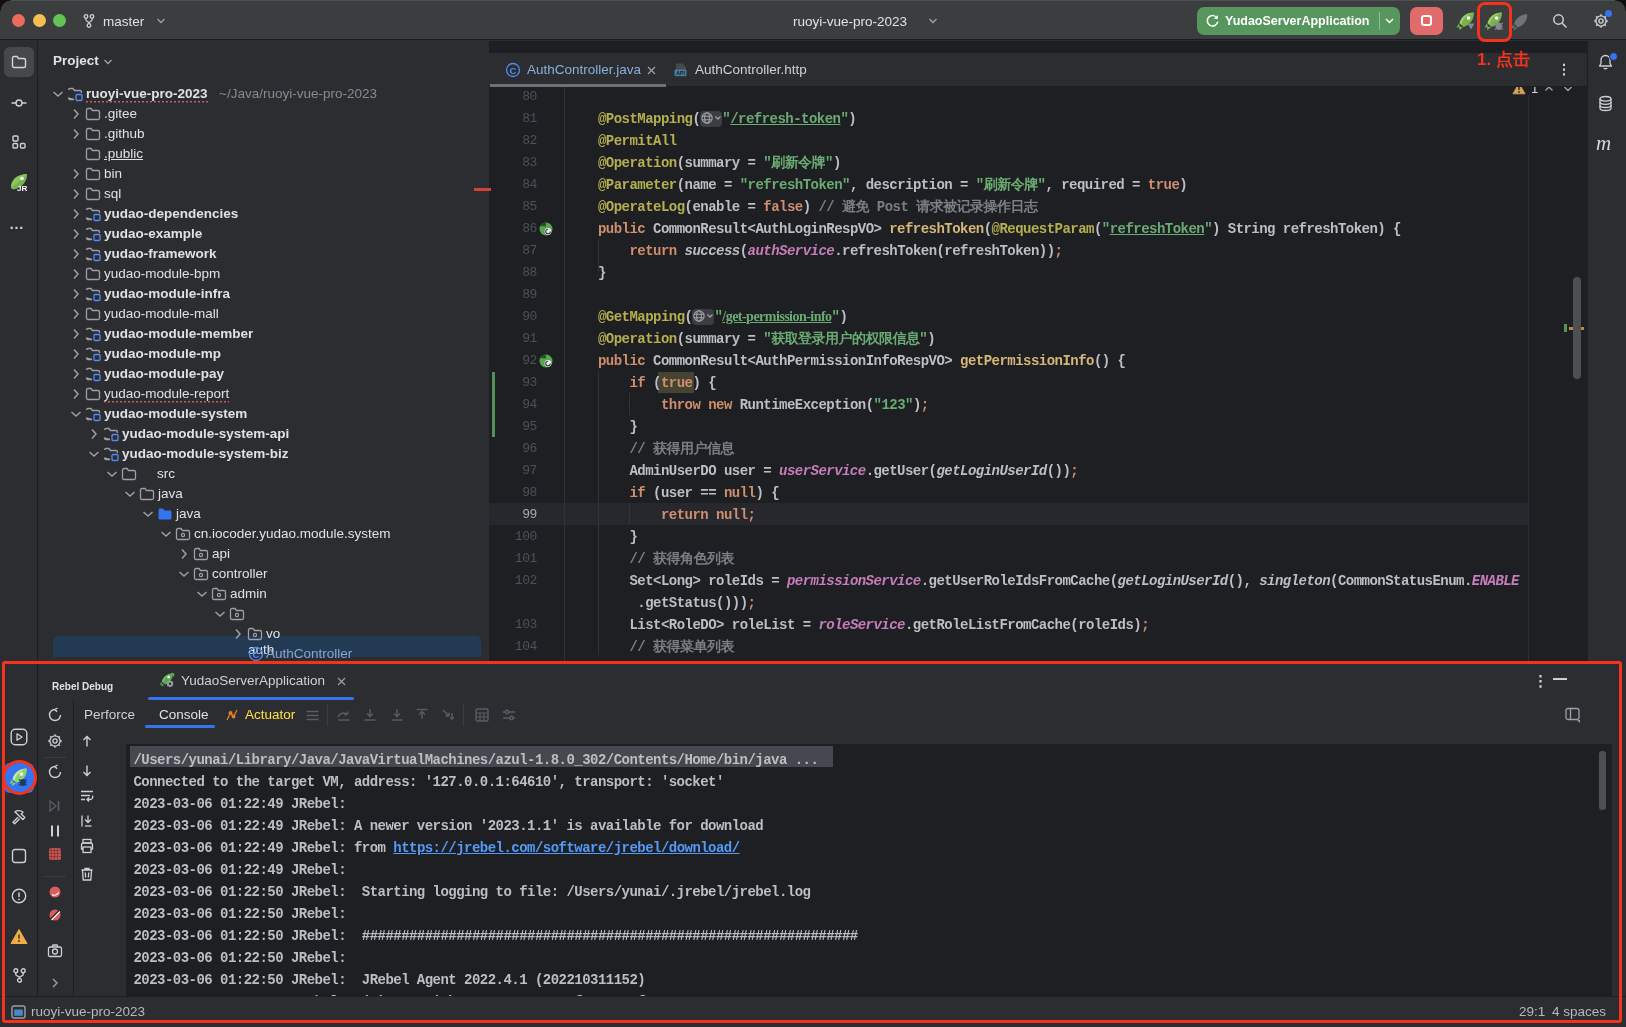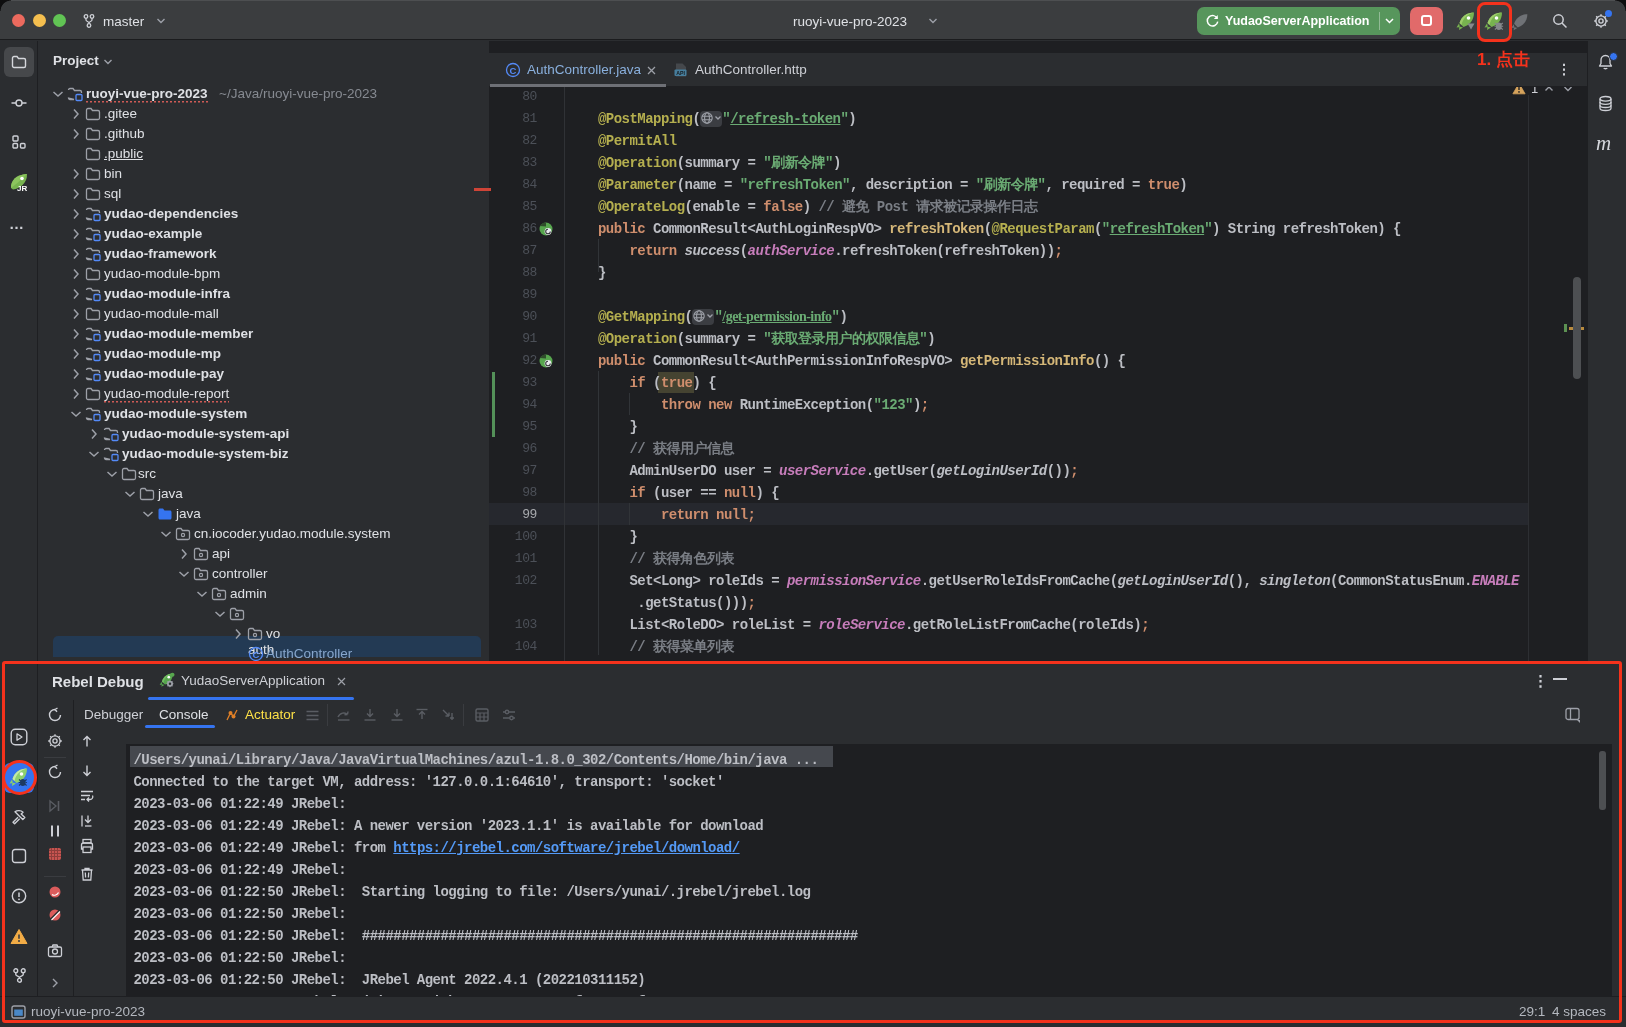"src" span.abs { left: 99px -> 118px }
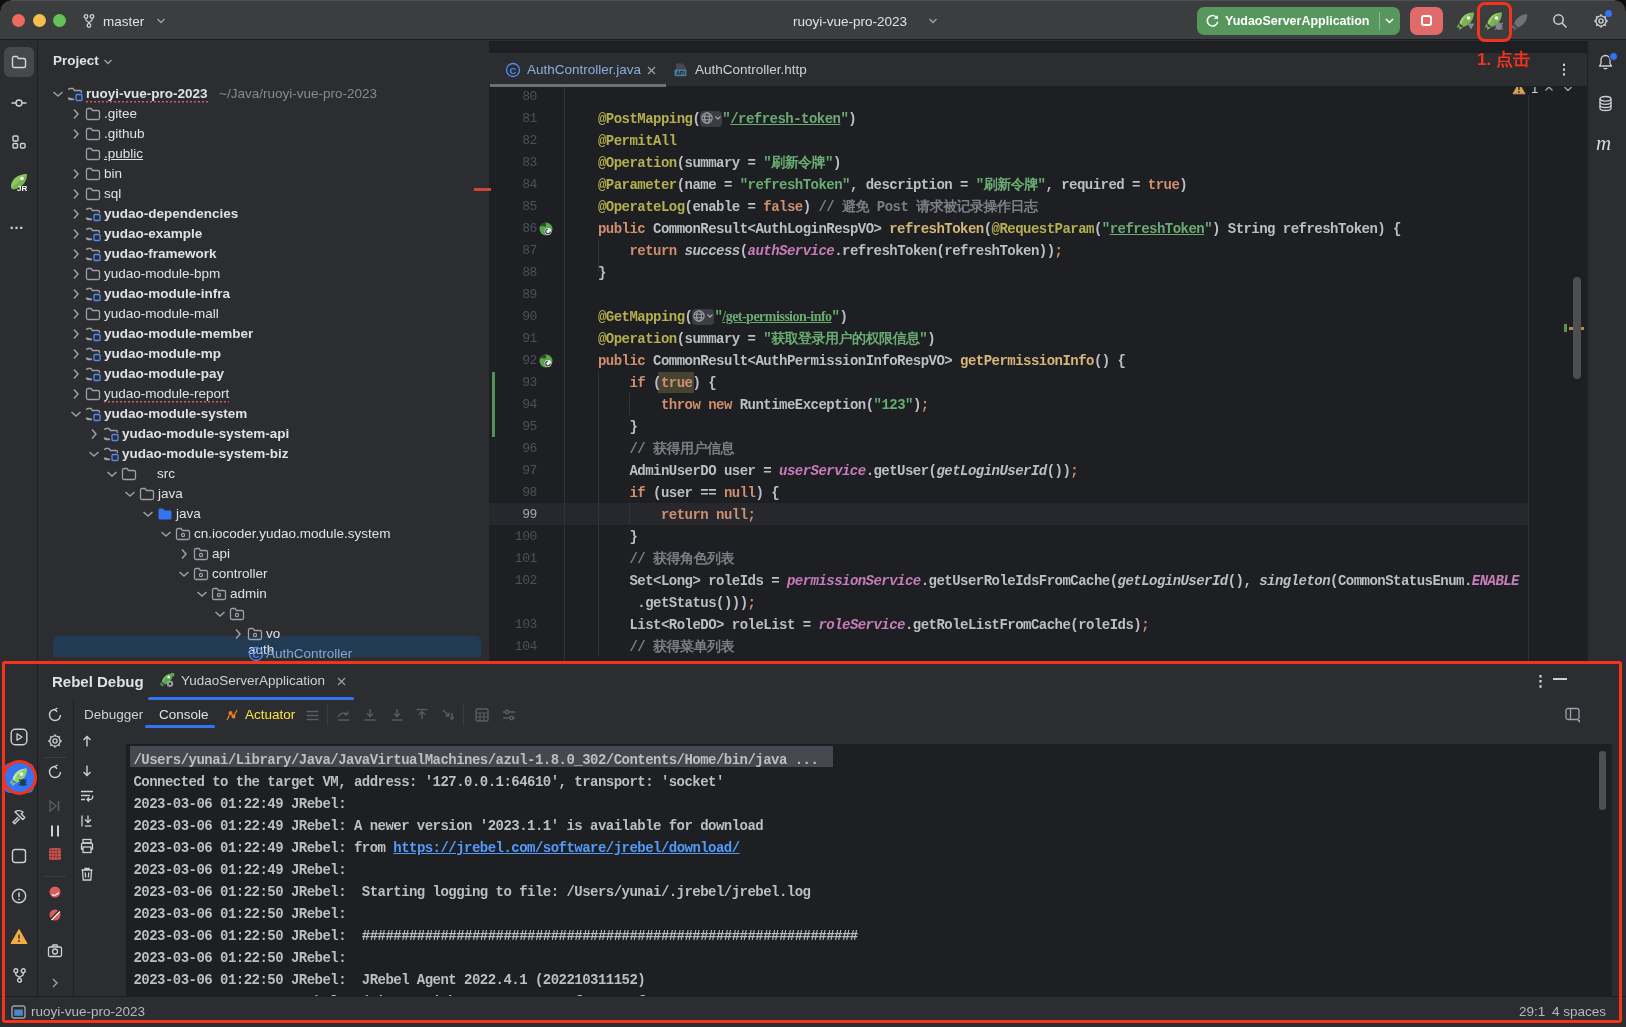"Rebel Debug" div.abs { font-size: 15px -> 10px; top: 11px -> 19px }
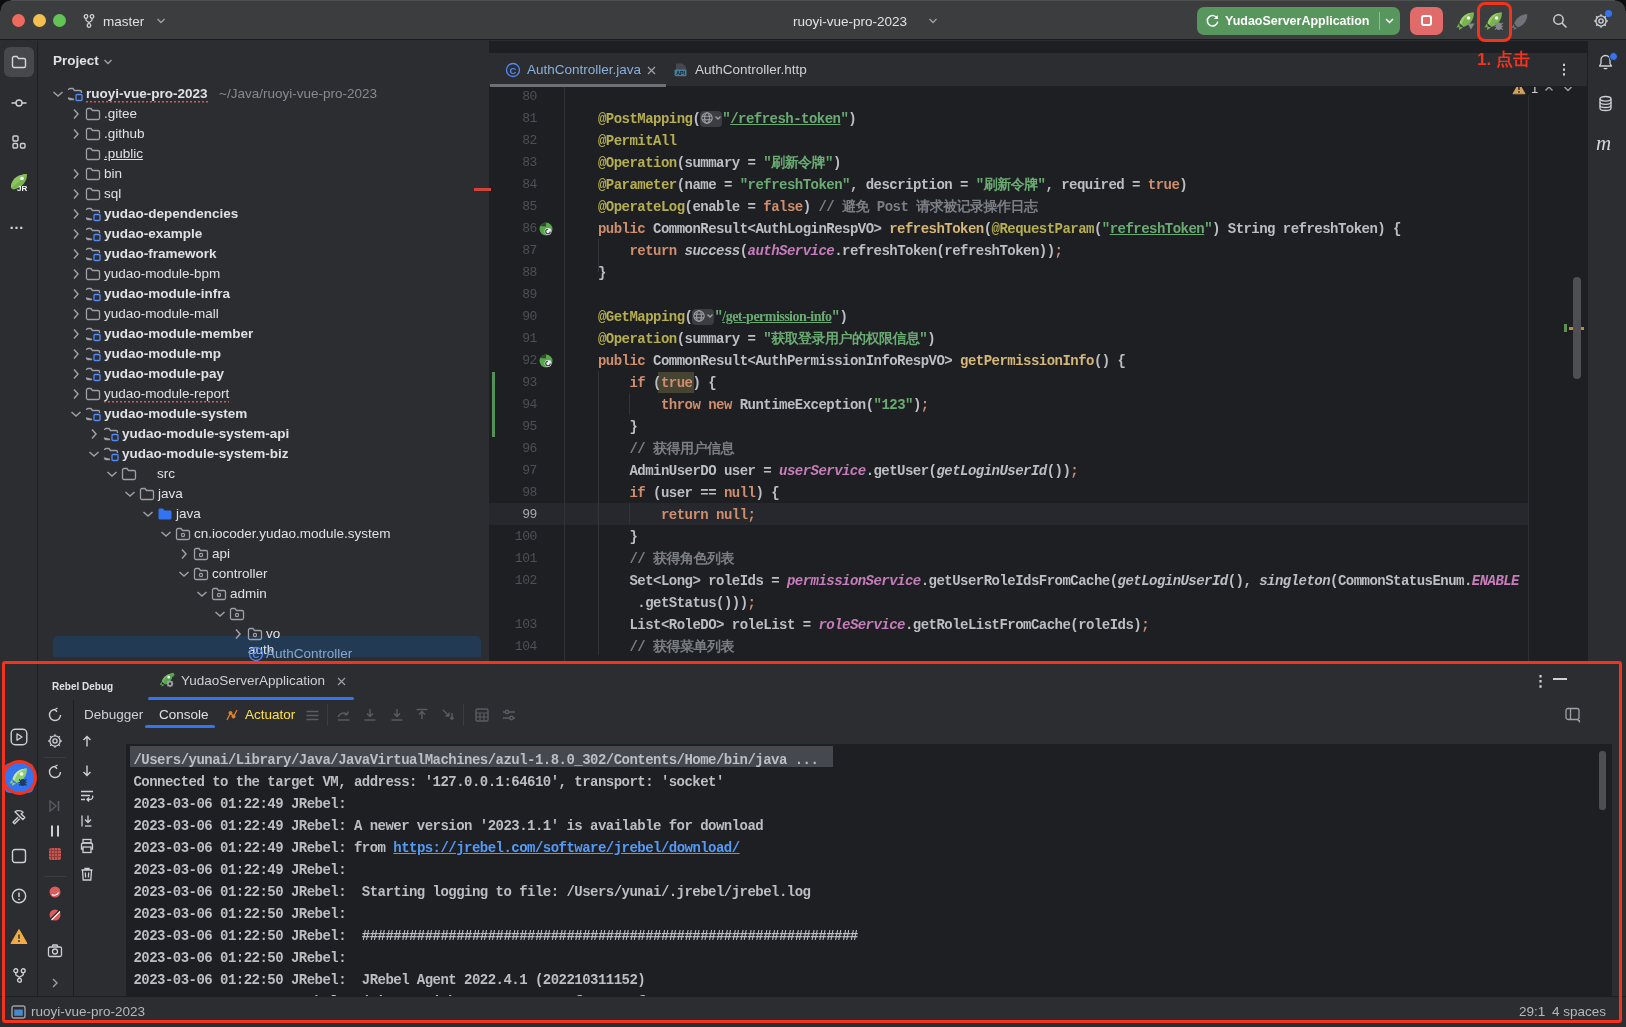"Debugger" div.abs { text: Debugger -> Perforce }
